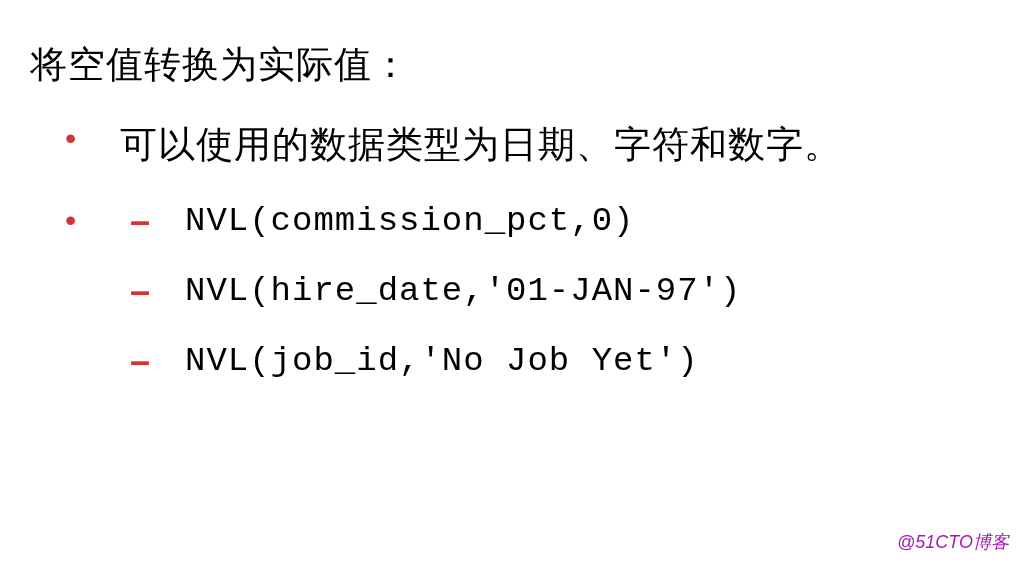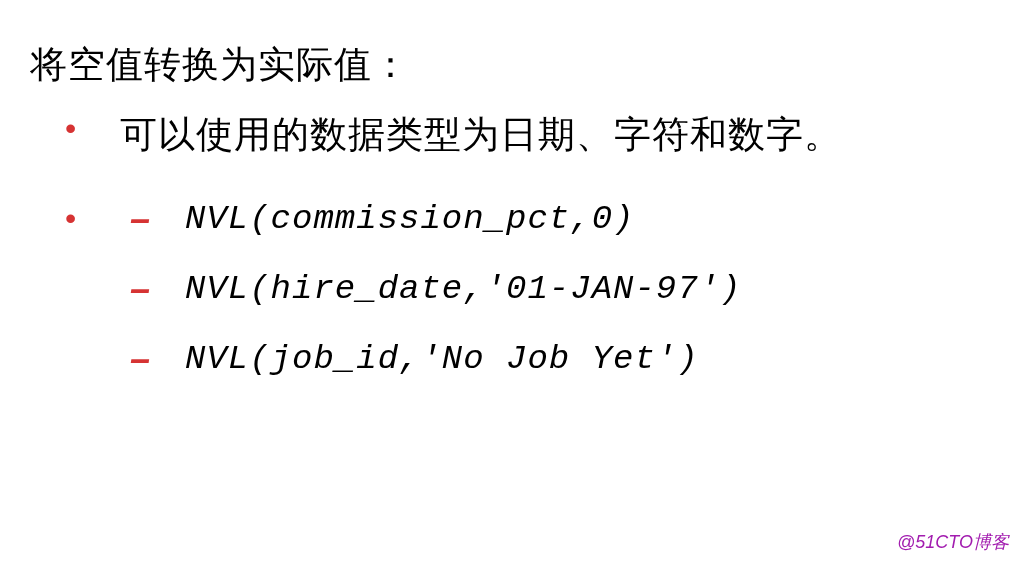"将空值转换为实际值：" .heading { margin-bottom: 20px -> 30px }
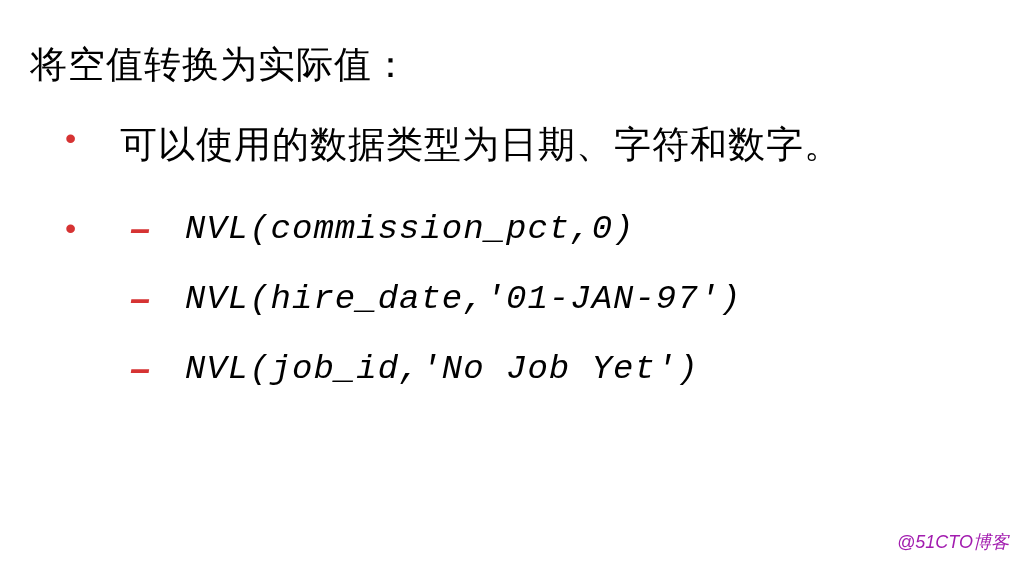"NVL(commission_pct,0)" ul.dash-list { font-style: italic -> none; margin-top: 40px -> 32px }
